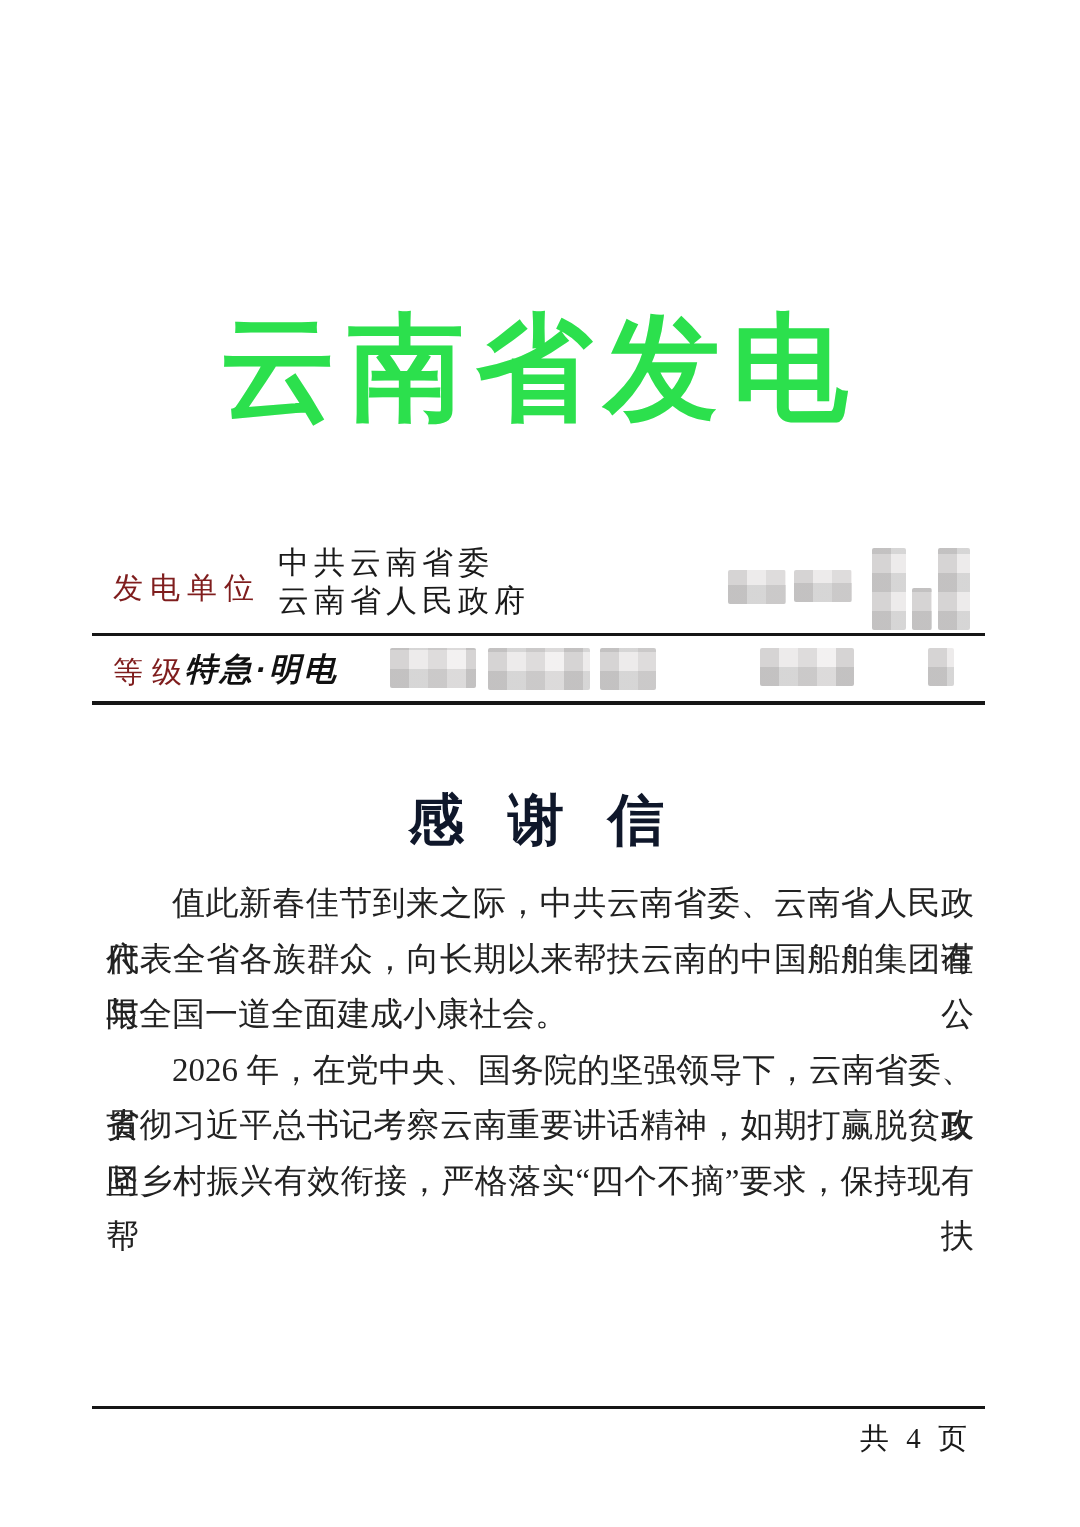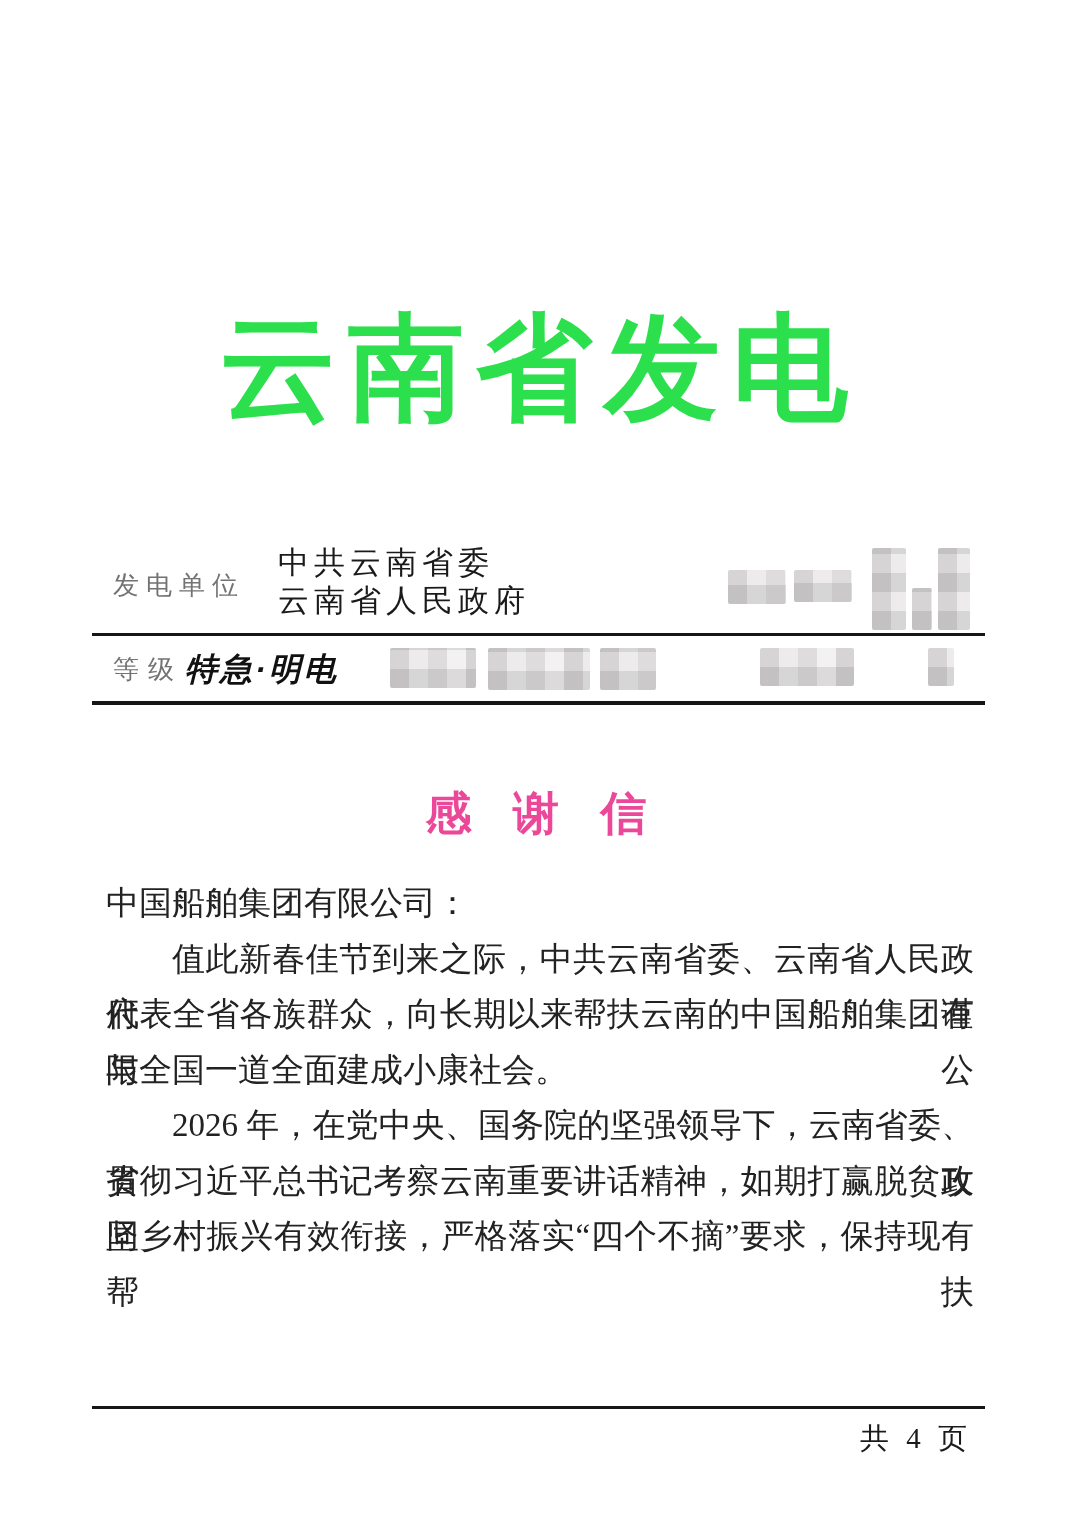"发电单位" .meta-label { color: #737373 -> #7f1d1d; font-size: 26px -> 30px }
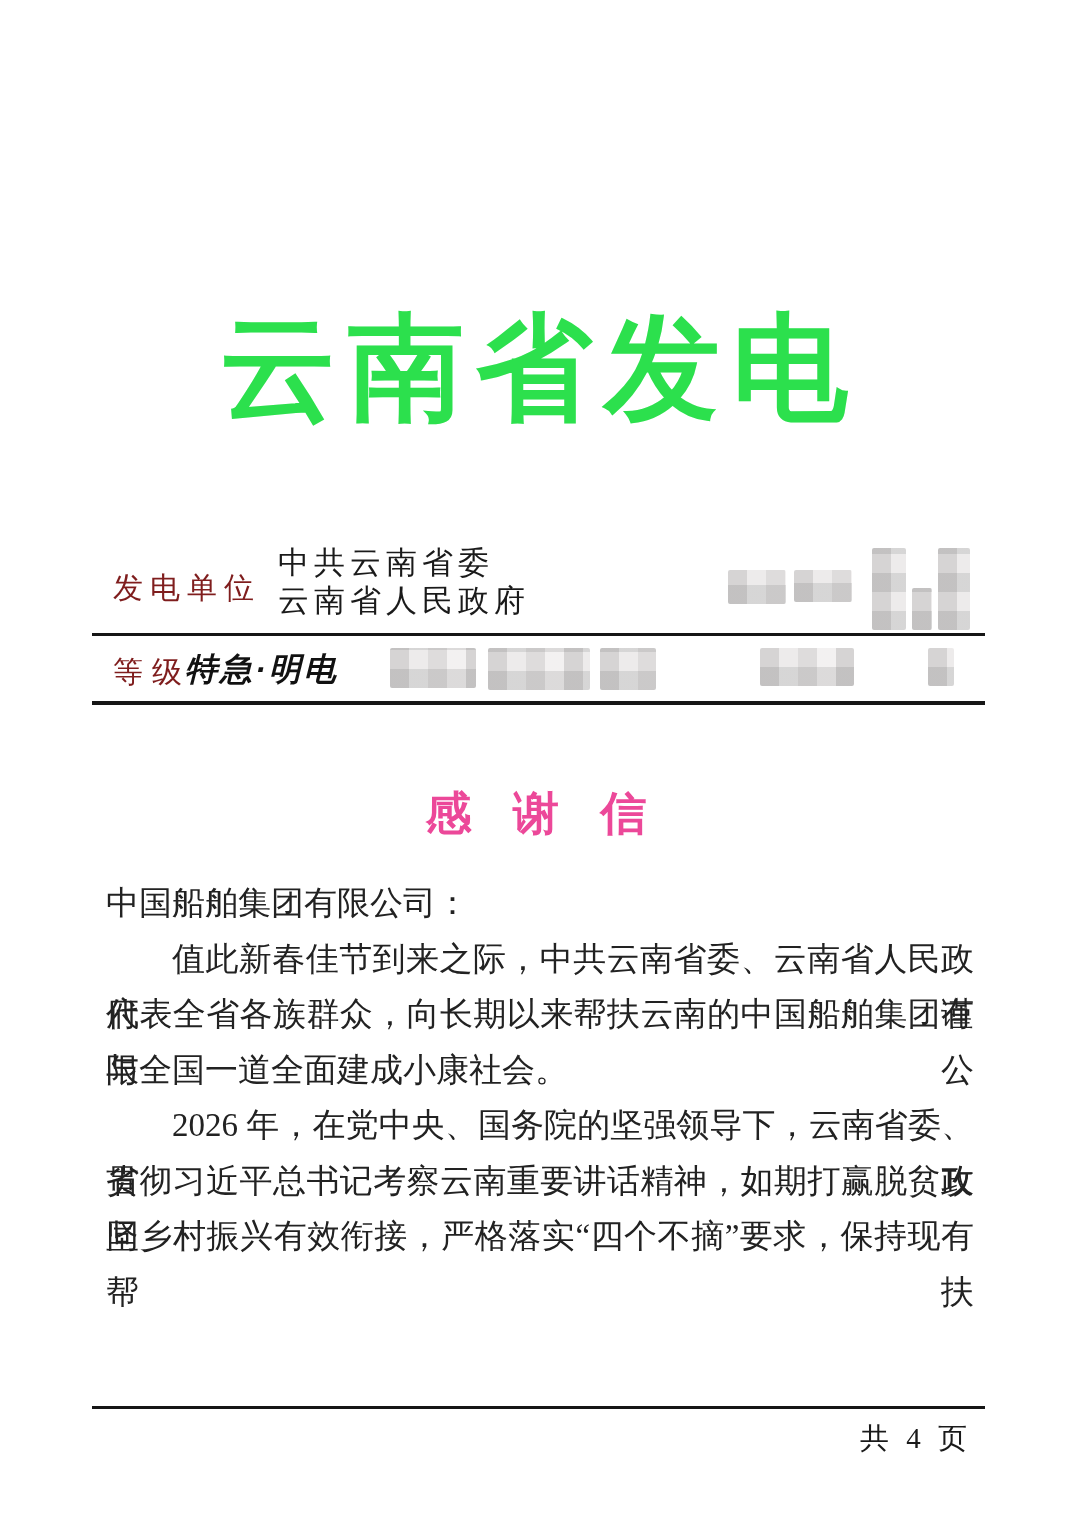"感 谢 信" .letter-title { color: #ec4899 -> #0f172a; font-size: 46px -> 56px }
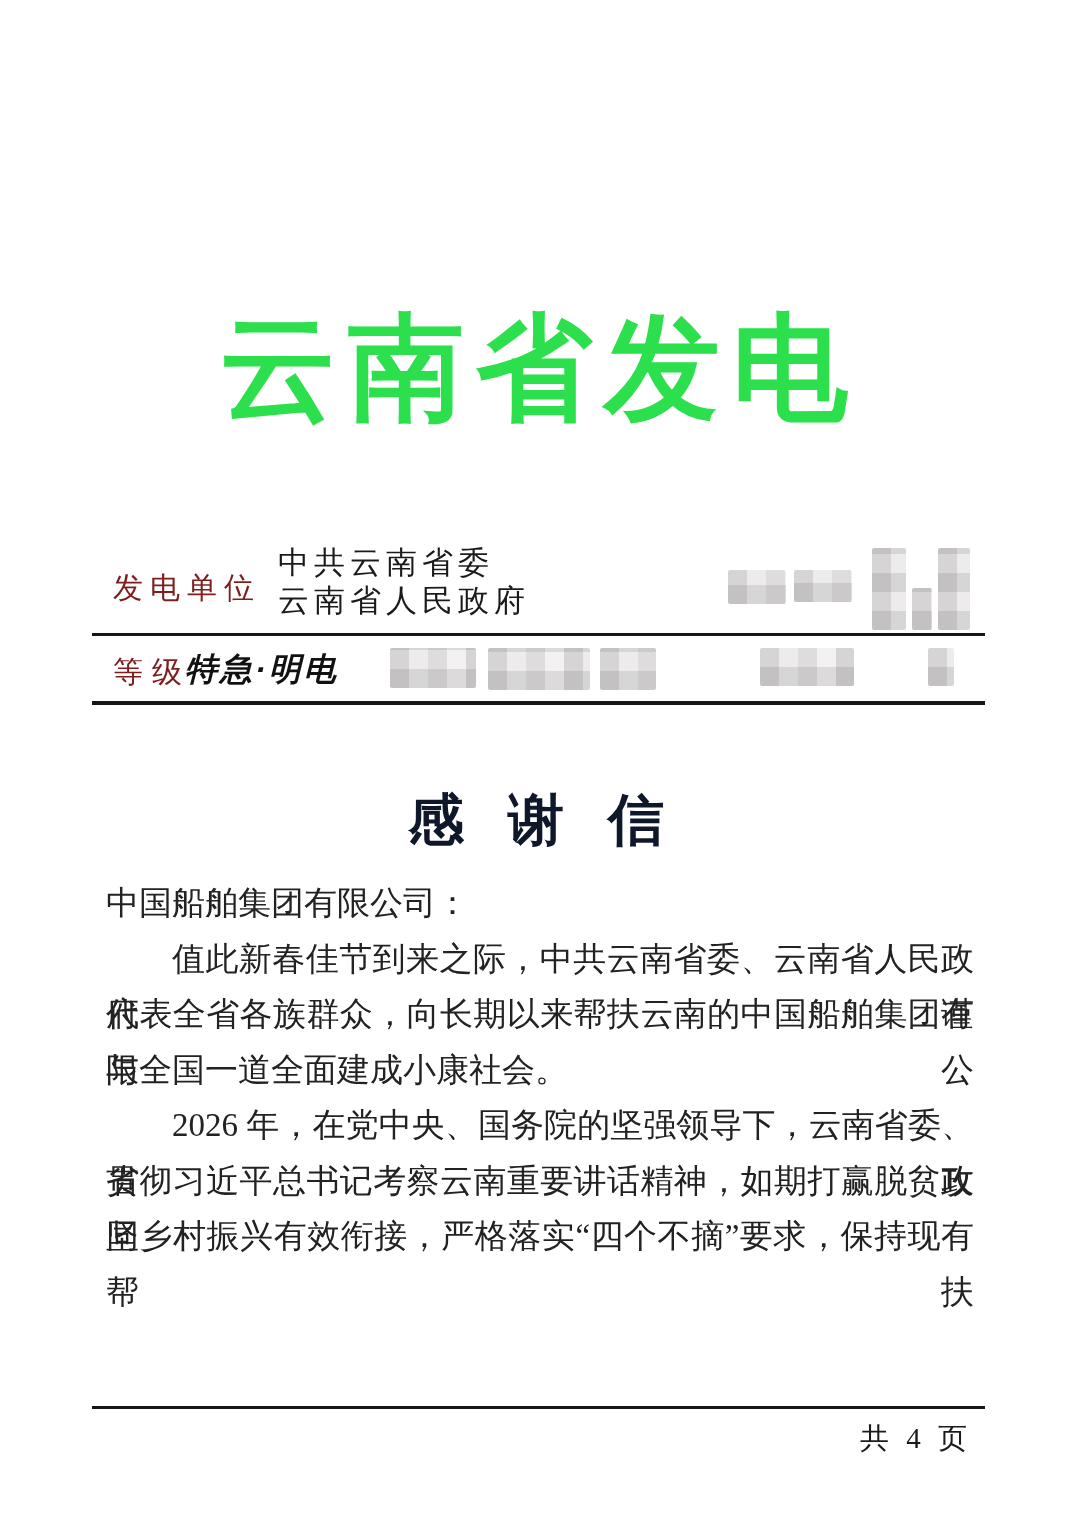"中国船舶集团有限公司：" div.body-line { html: <div>中国船舶集团有限公司：</div> -> none }
